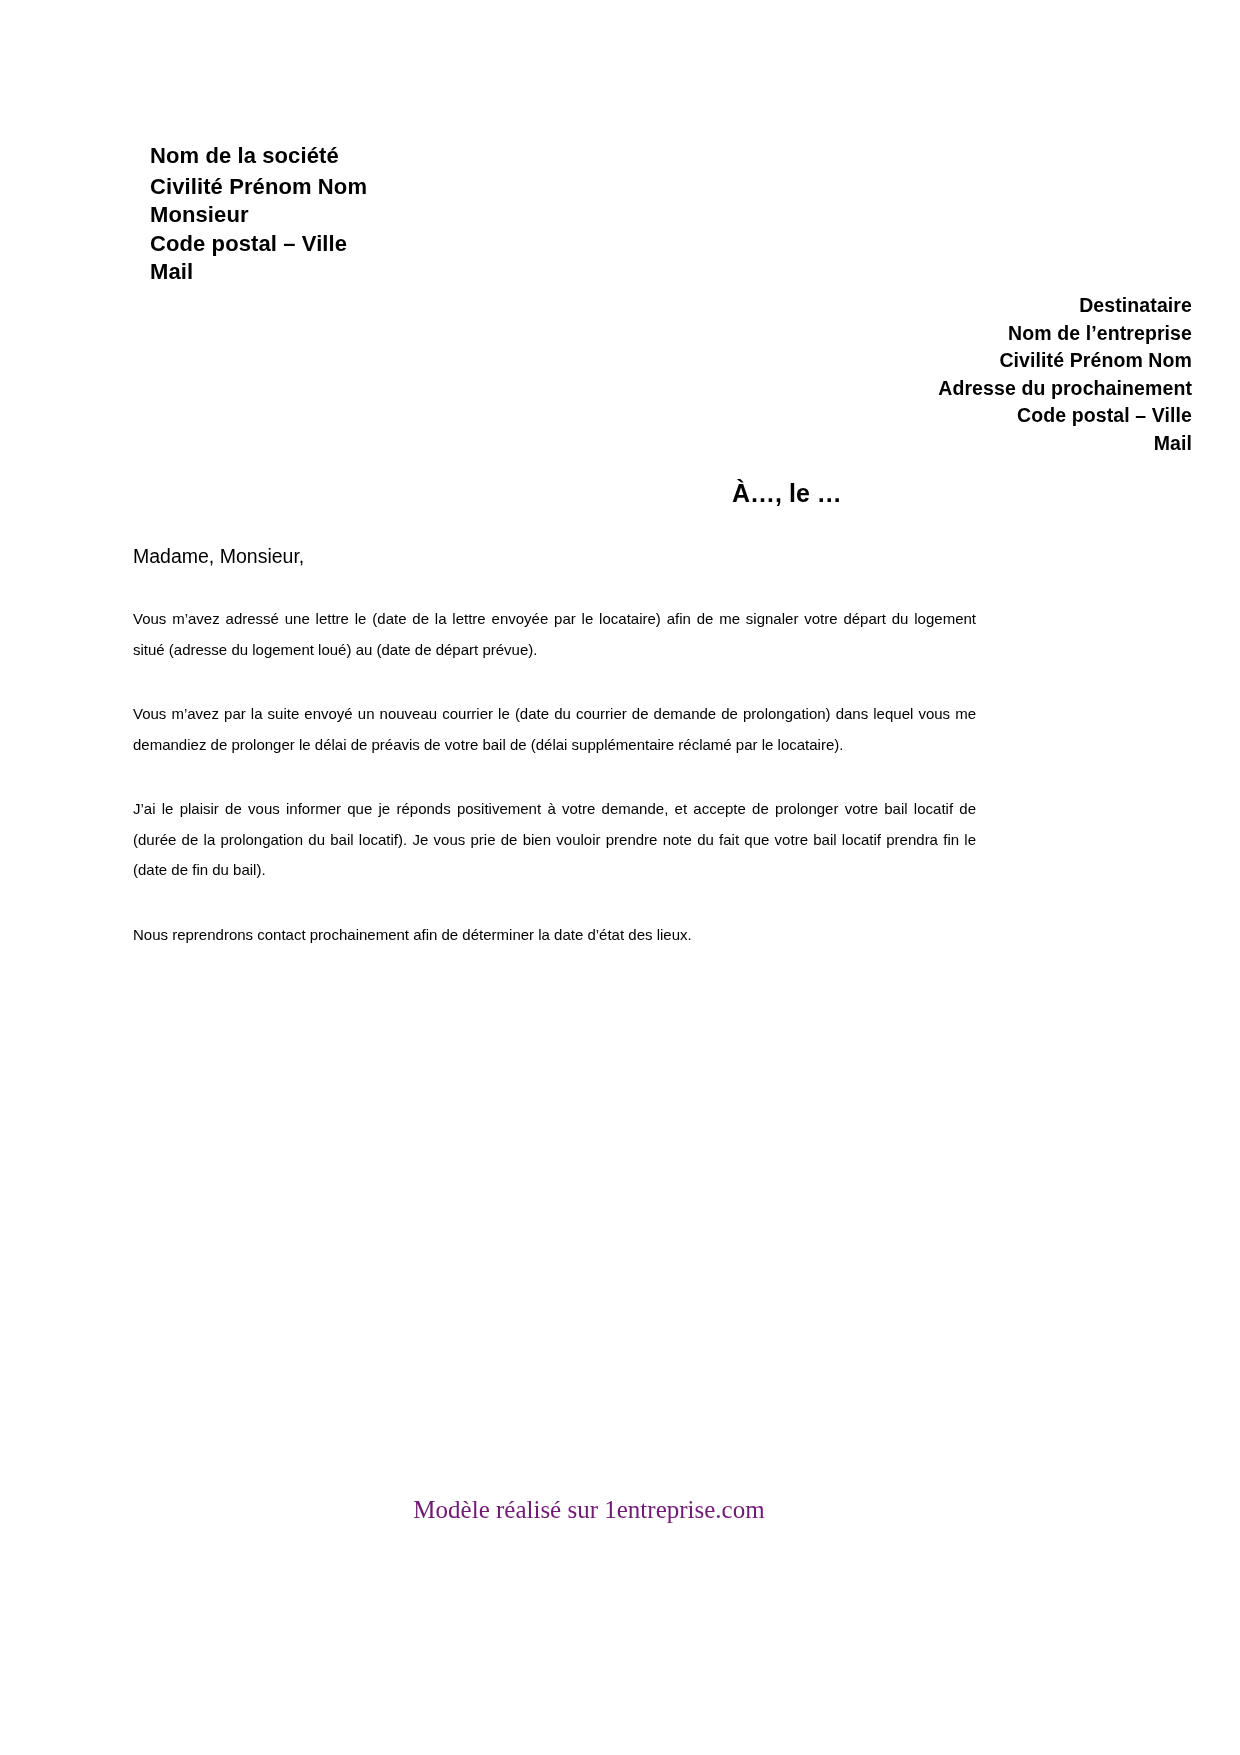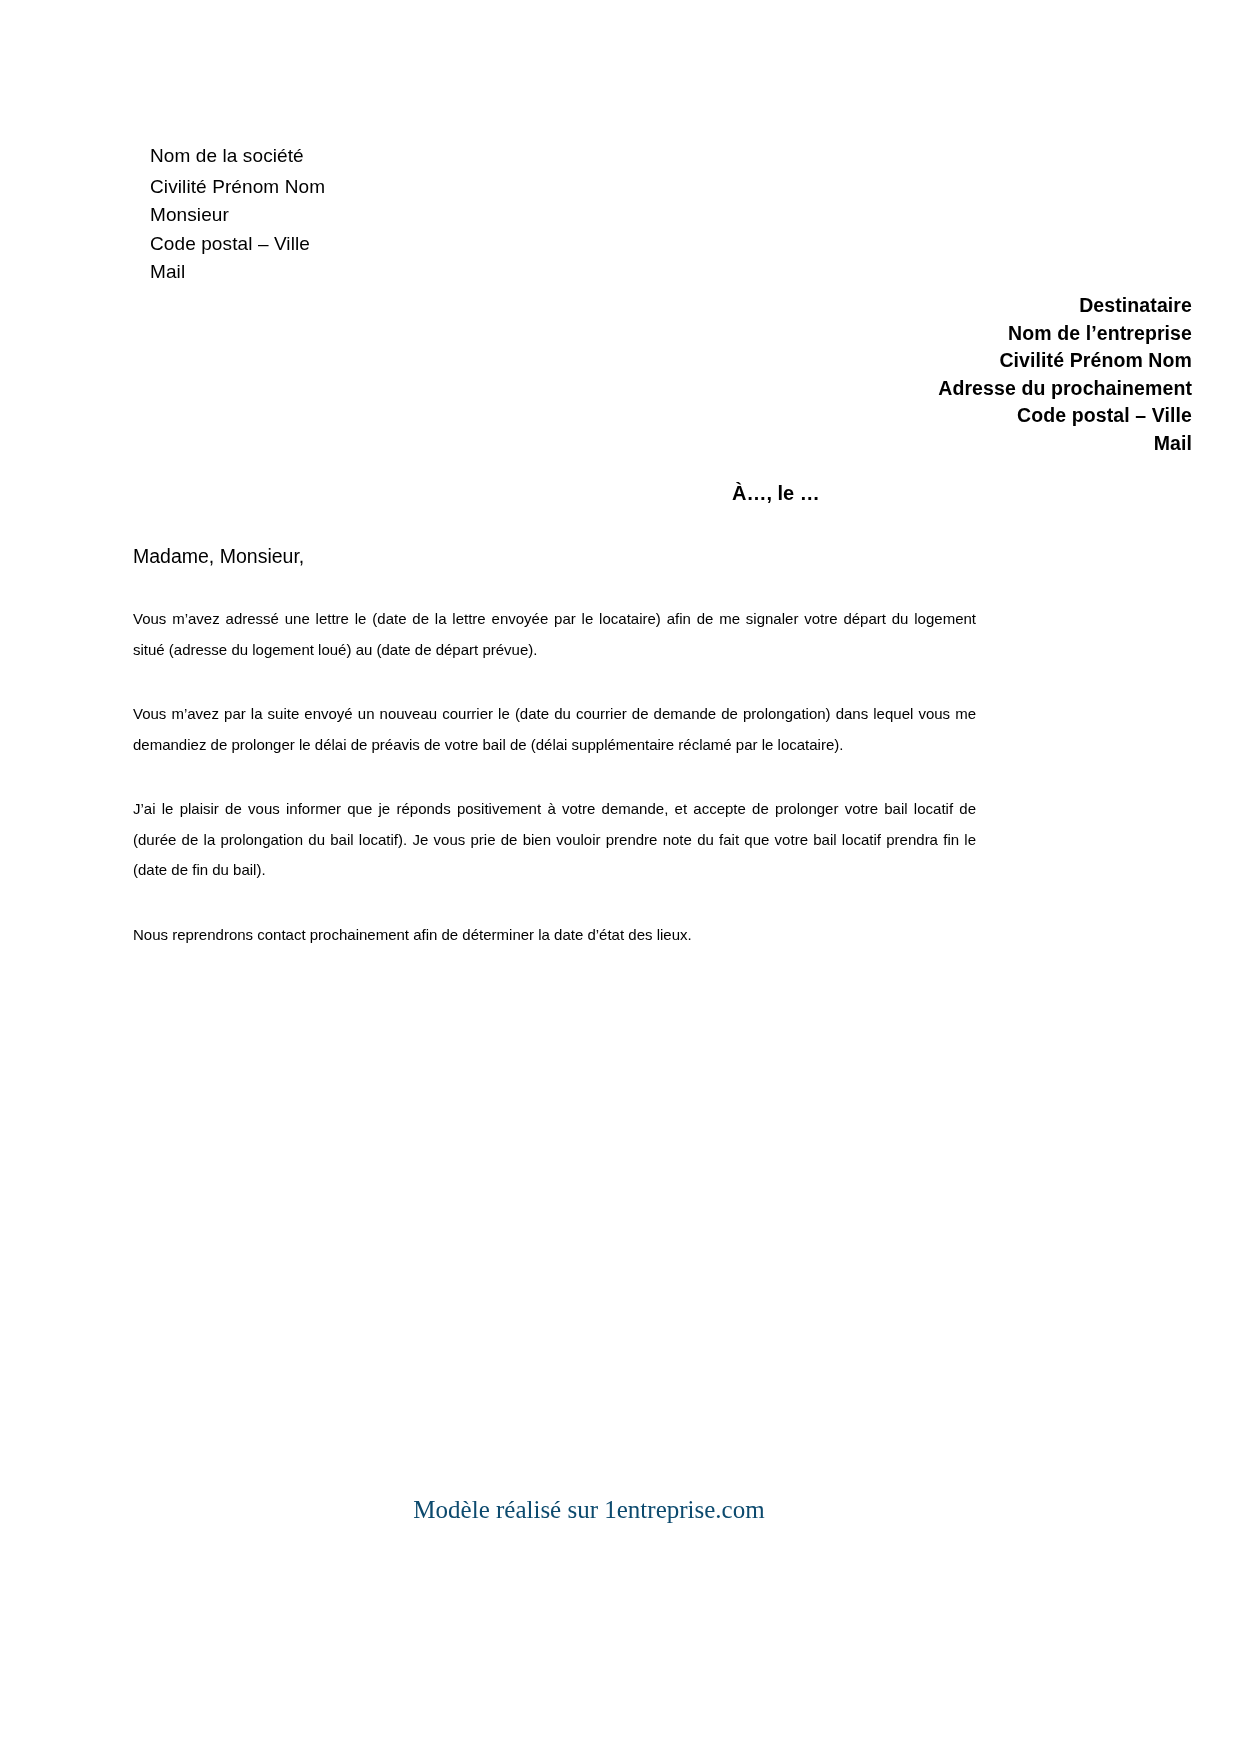"Nom de la société" .sender-block .line { font-size: 19px -> 22px; font-weight: normal -> bold }
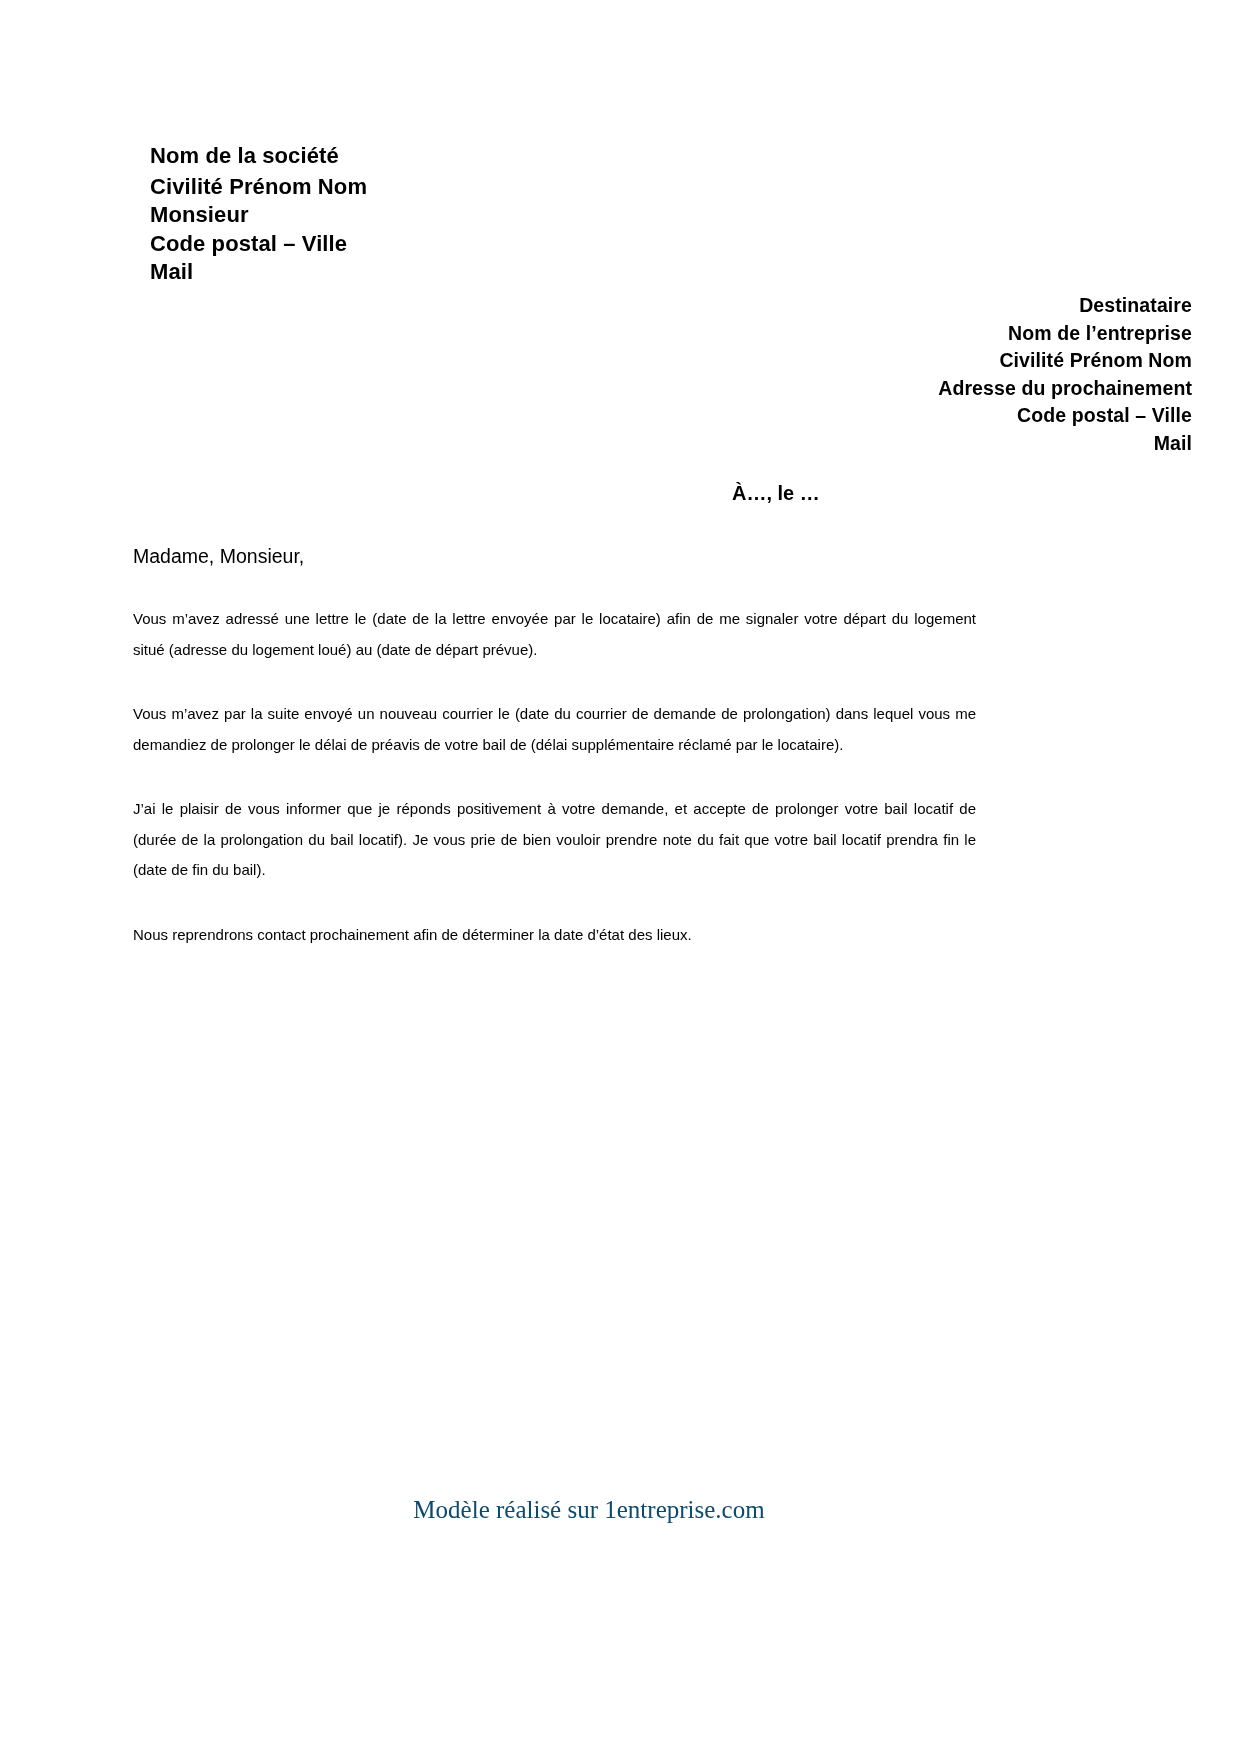"À…, le …" .date-line { font-size: 20px -> 25px }
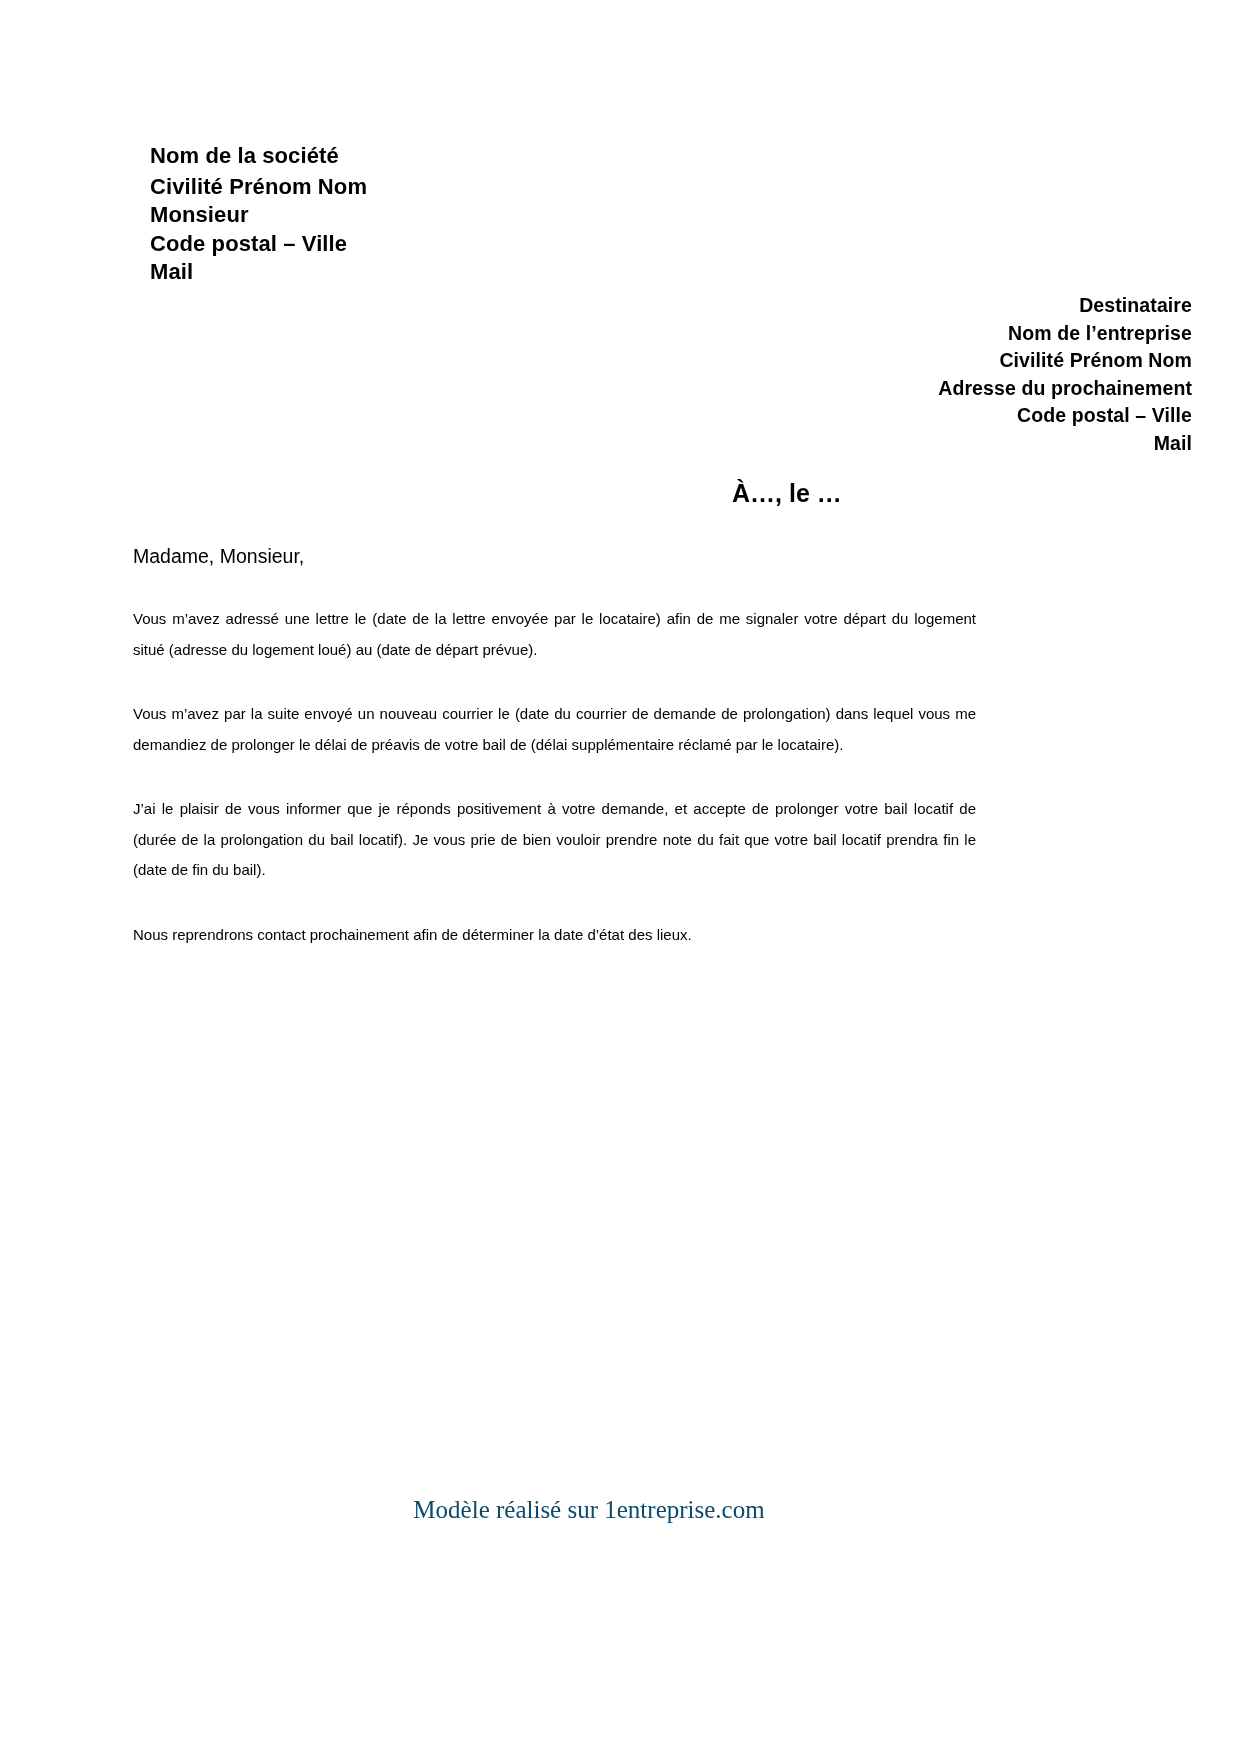"Modèle réalisé sur 1entreprise.com" .footer .footer-text { color: #0c4a6e -> #701a75 }
